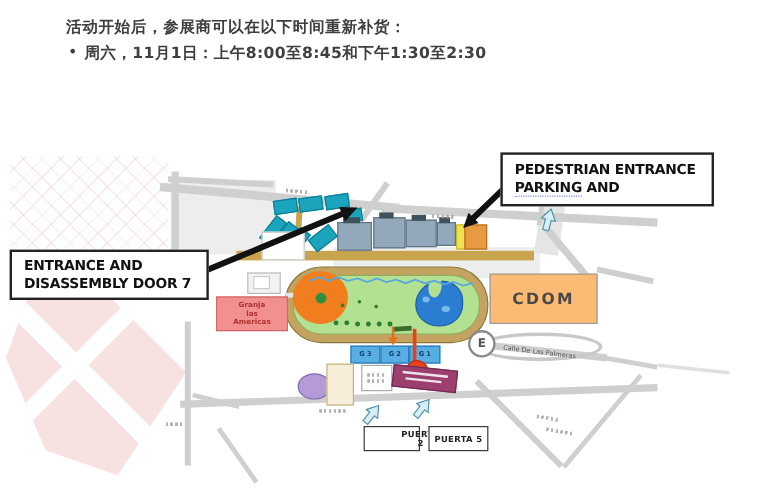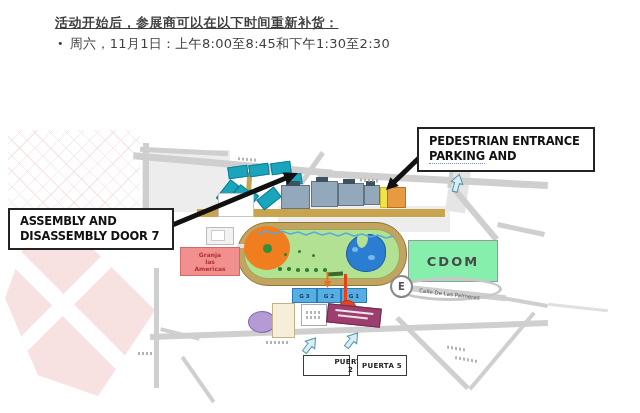"活动开始后，参展商可以在以下时间重新补货：" .notice-title { text-decoration: underline -> none }
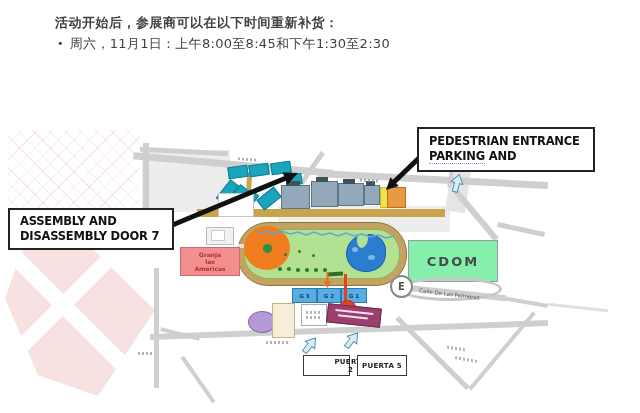"• 周六，11月1日：上午8:00至8:45和下午1:30至2:30" .notice-item { font-weight: 400 -> 700 }
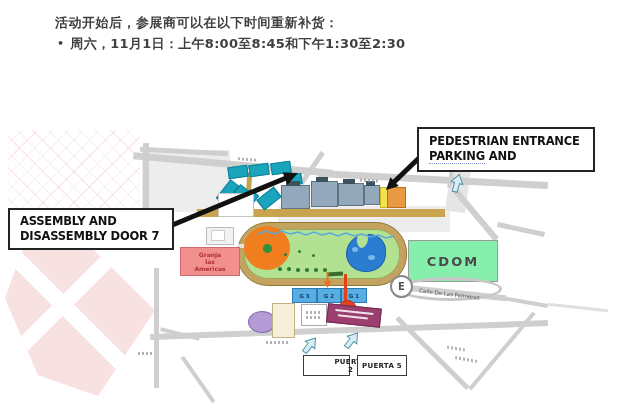"ASSEMBLY AND" div { text: ASSEMBLY -> ENTRANCE }
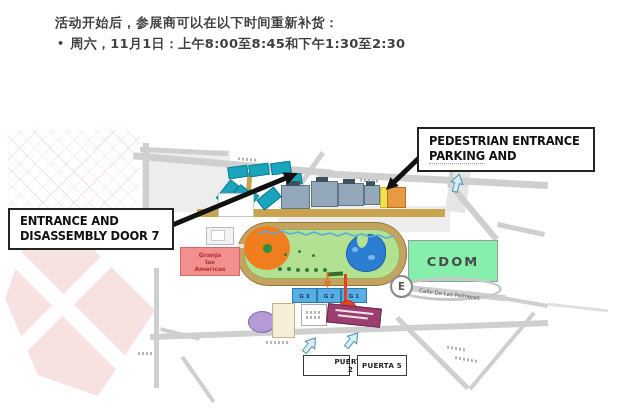"CDOM" div.abs { background: #86efac -> #fdba74; top: 132px -> 120px }
